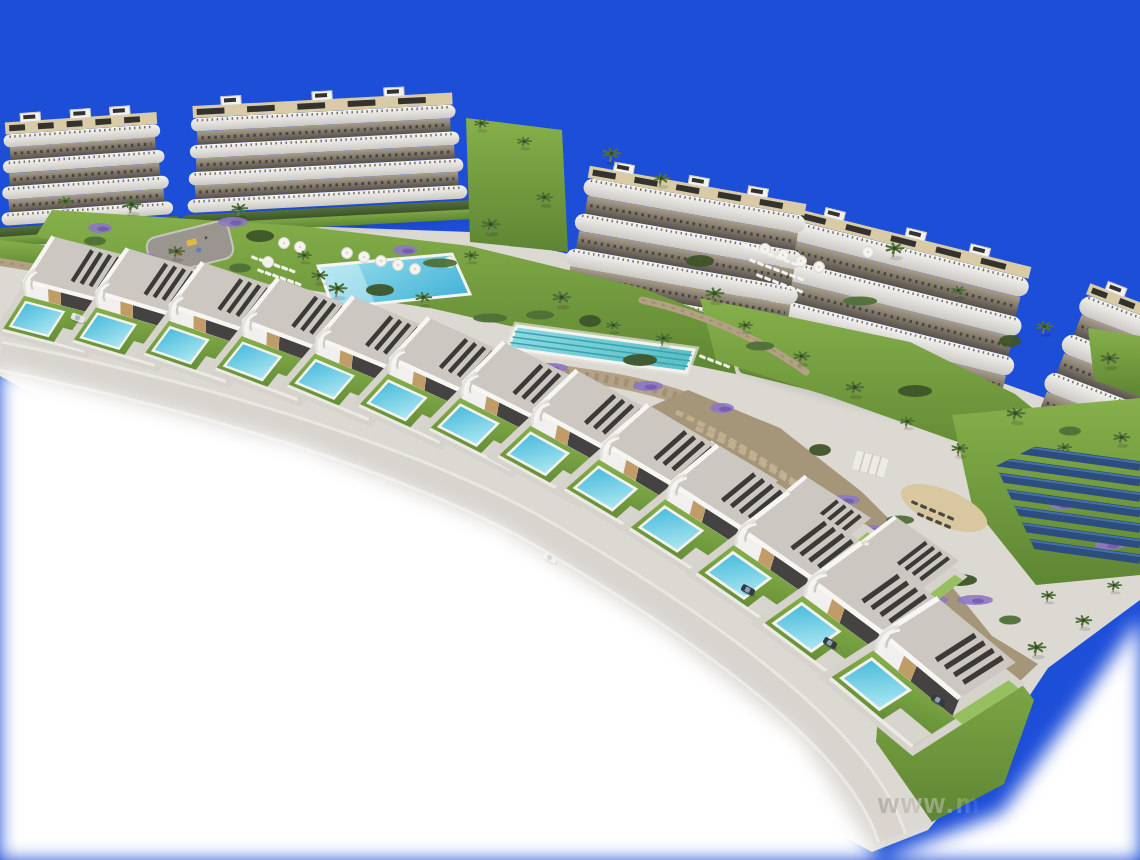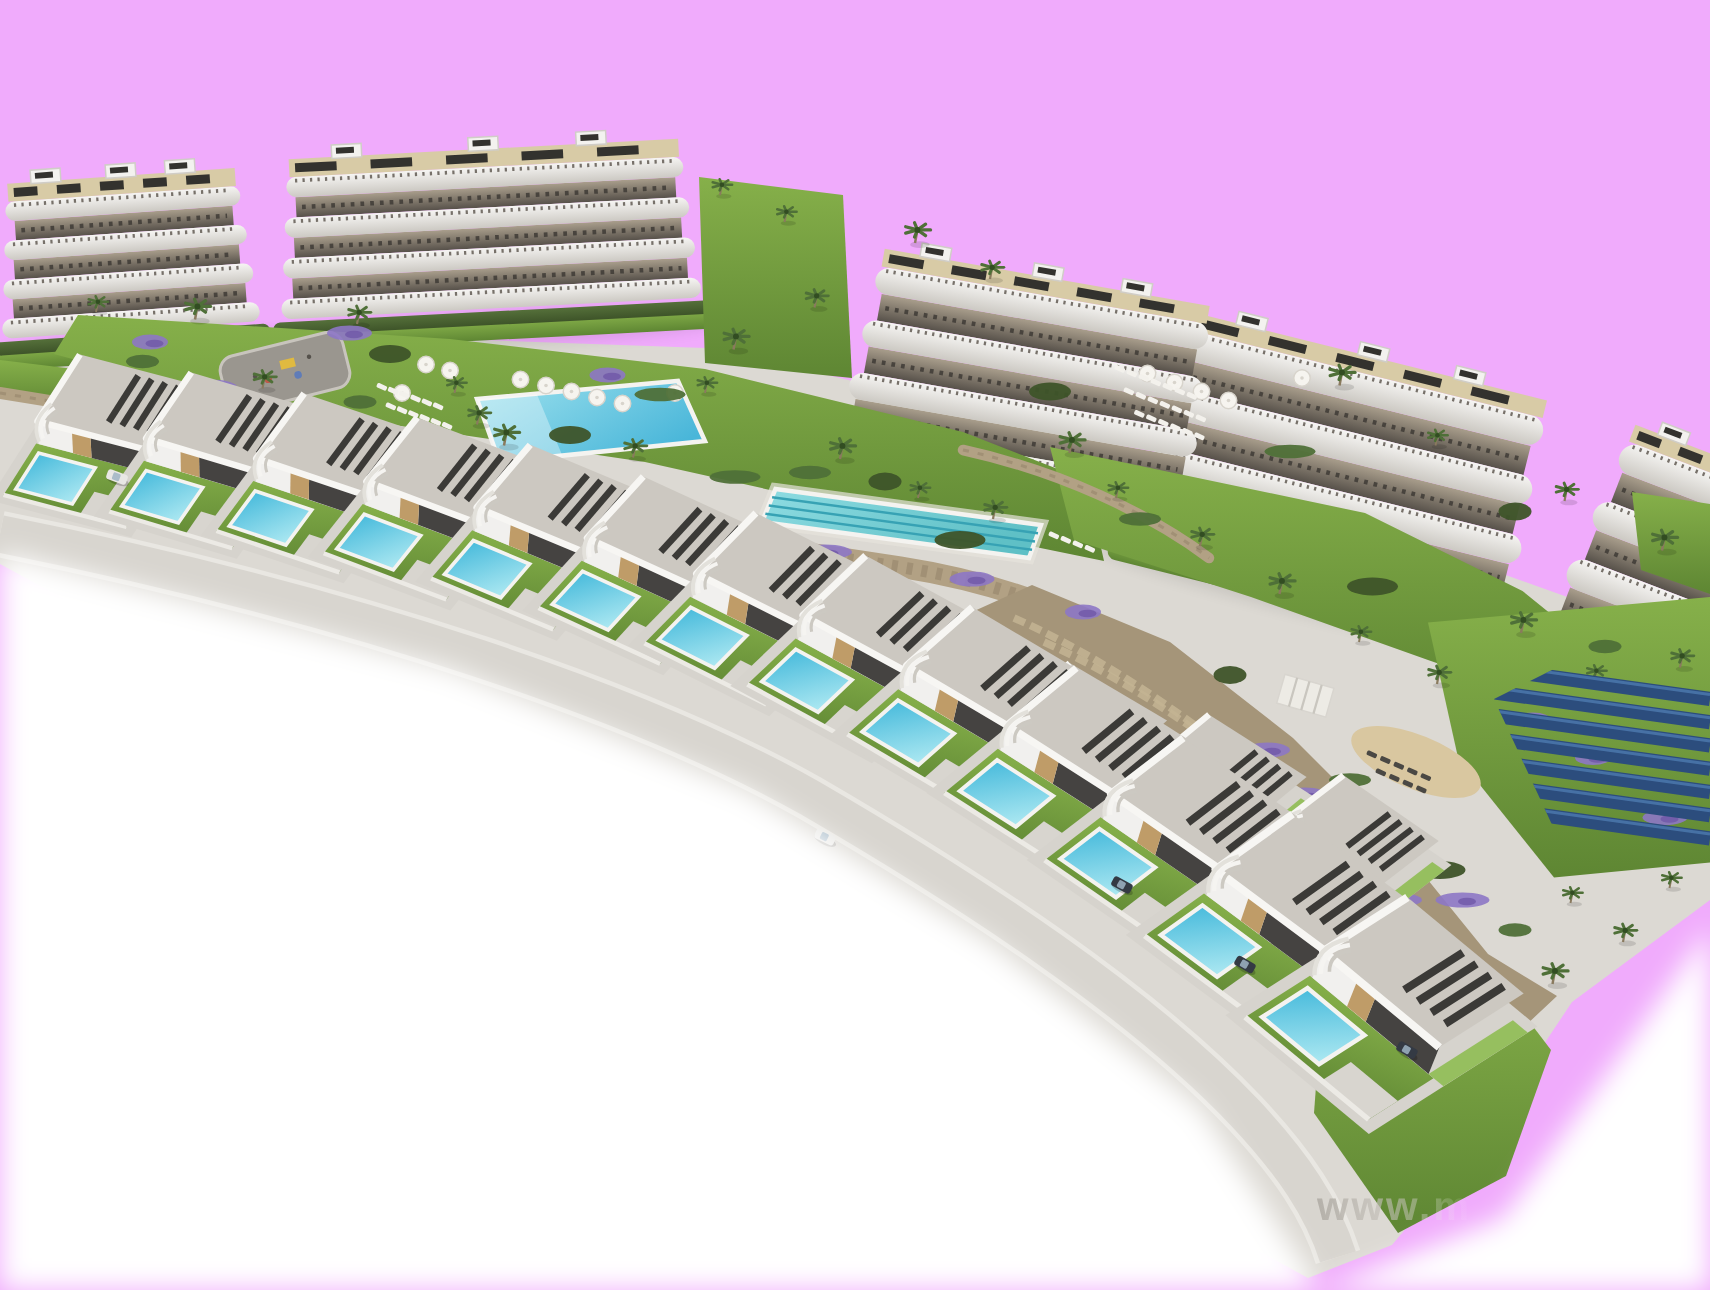"www.m" .stage { background: #f0abfc -> #1d4ed8 }
